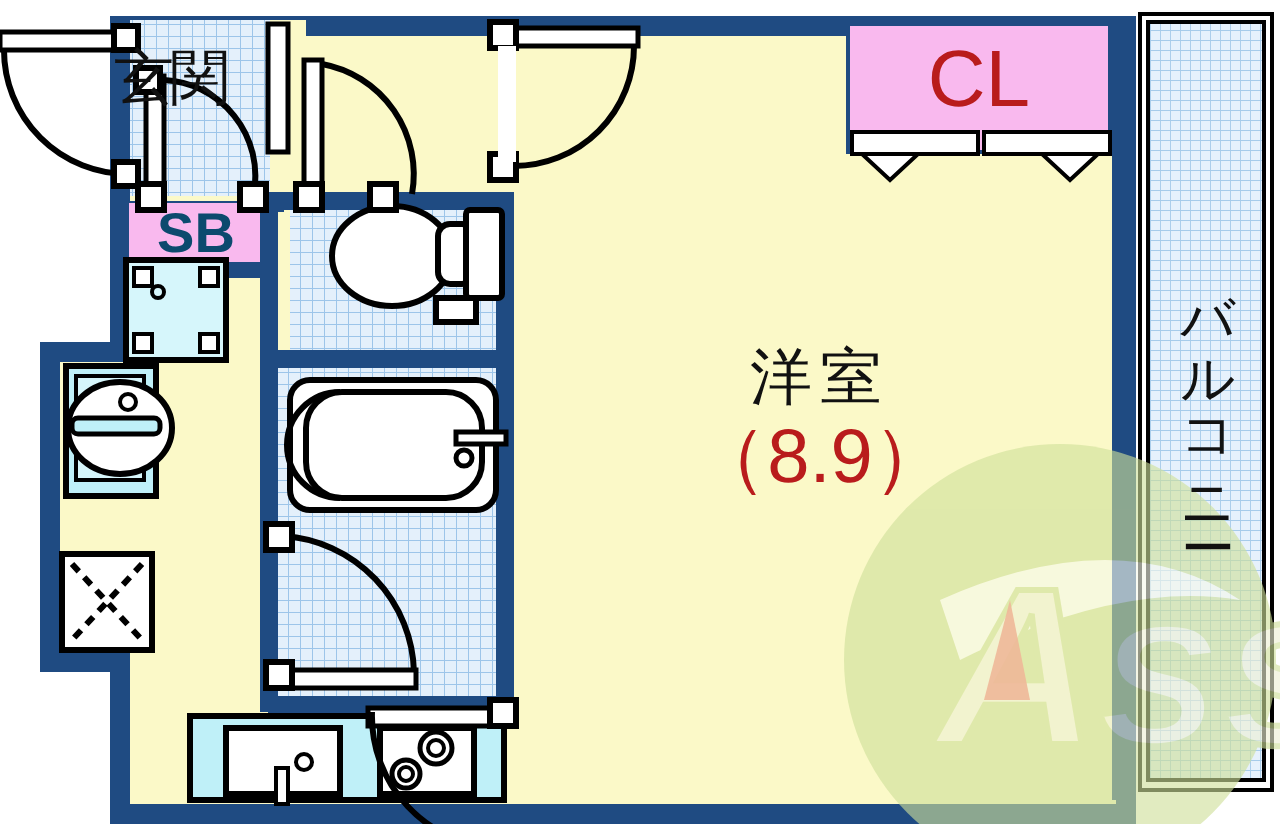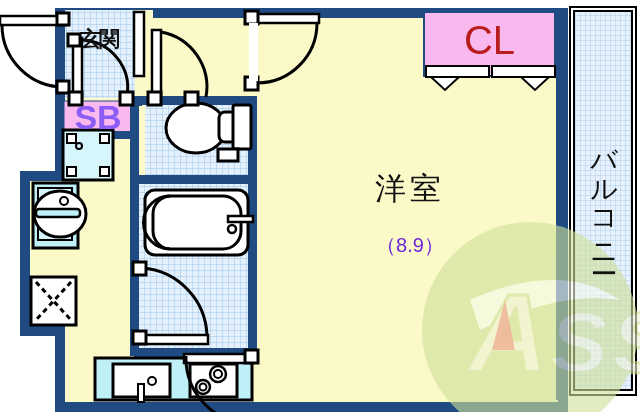"玄関" div.lbl { font-size: 21px -> 30px; font-weight: bold -> none; left: 63px -> 49px }
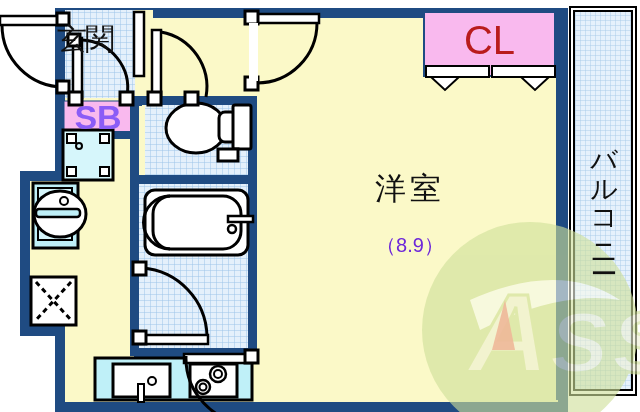"SB" div.lbl { color: #8b5cf6 -> #0c4a6e; font-size: 34px -> 28px }
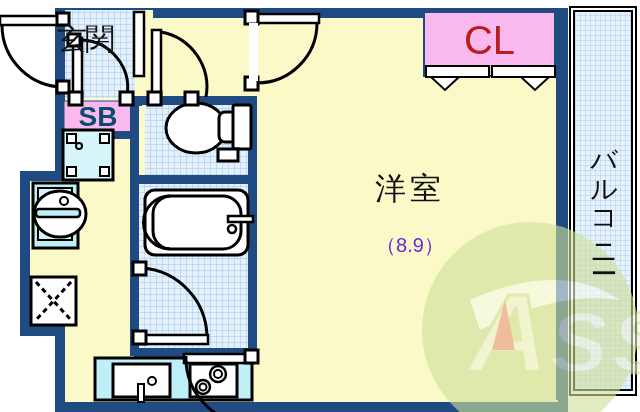"（8.9）" div.lbl { color: #6d28d9 -> #b91c1c; font-size: 20px -> 38px; top: 225px -> 208px }
